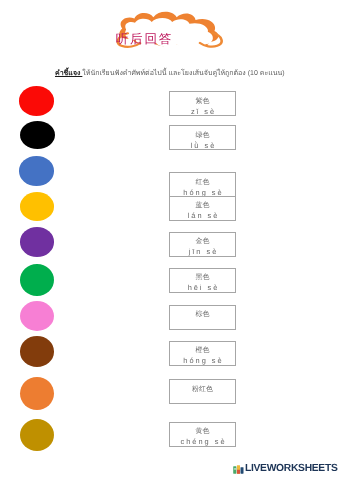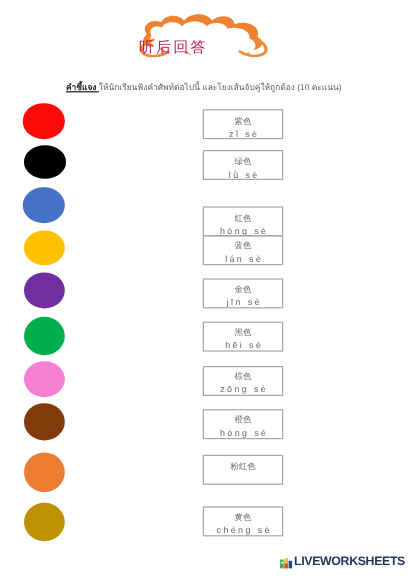"zōng sè" div.py { html: <div>zōng sè</div> -> none }
